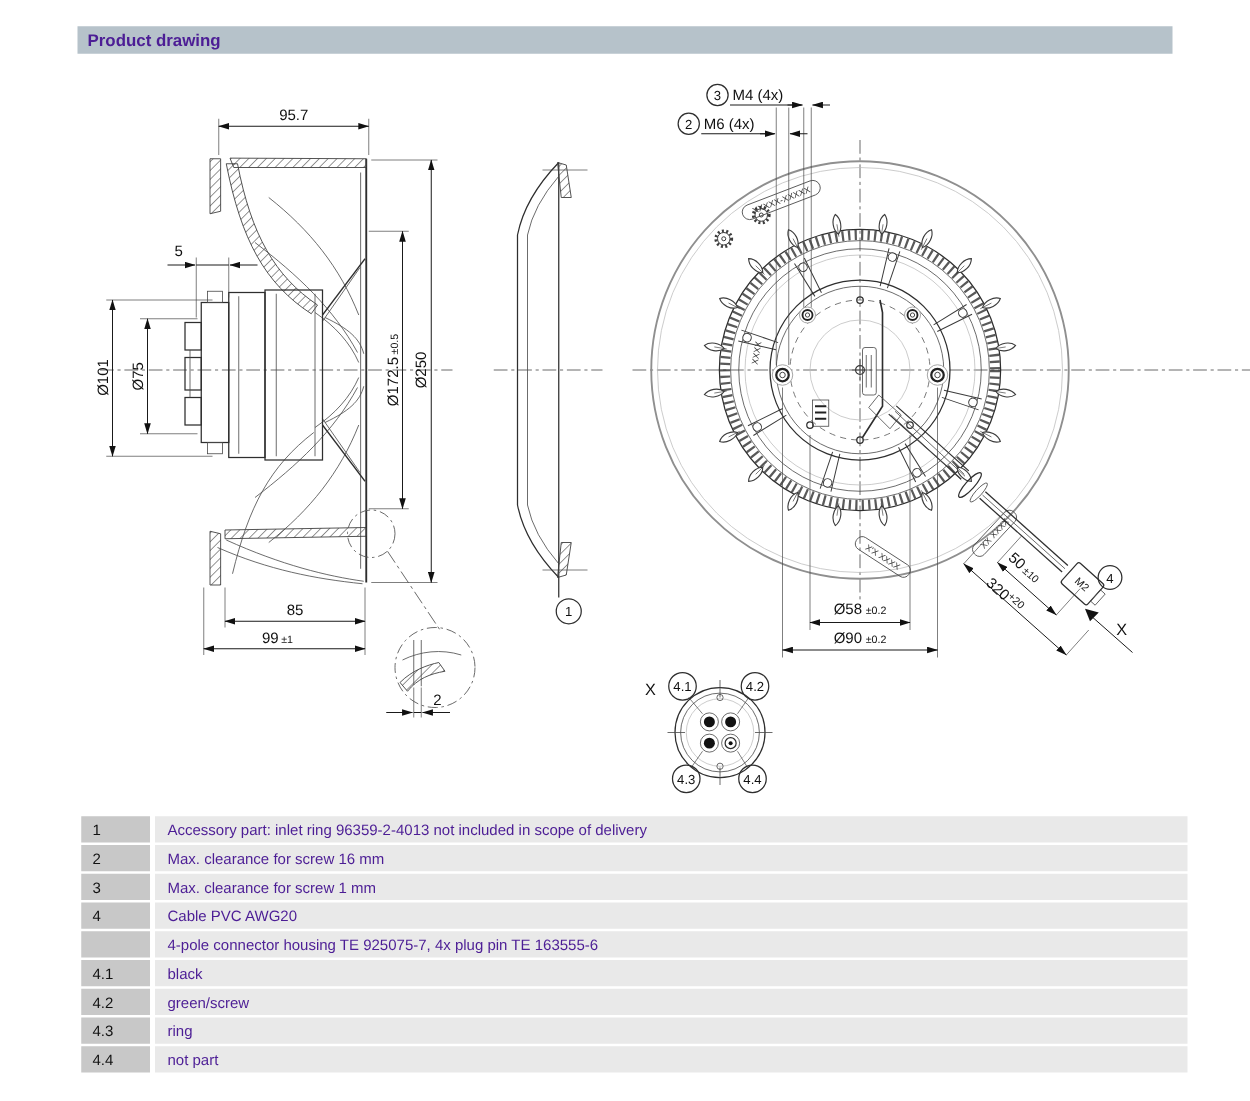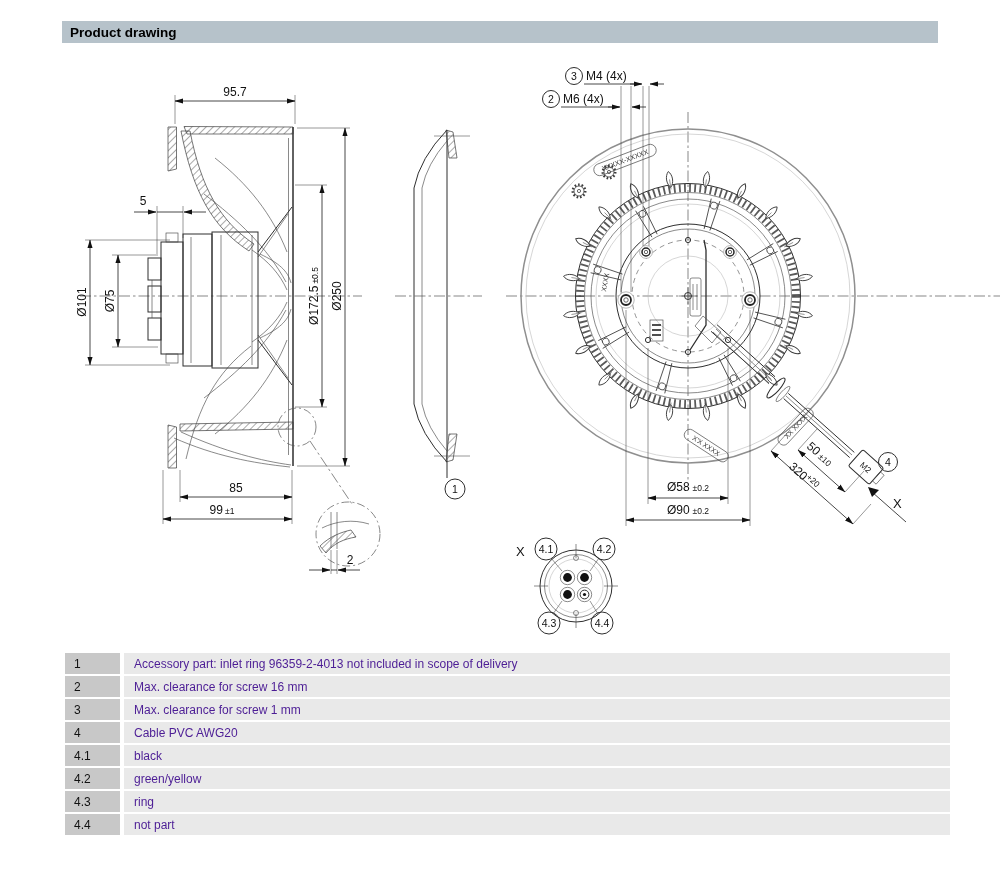"Product drawing" .hdr span { color: #000000 -> #4c1d95 }
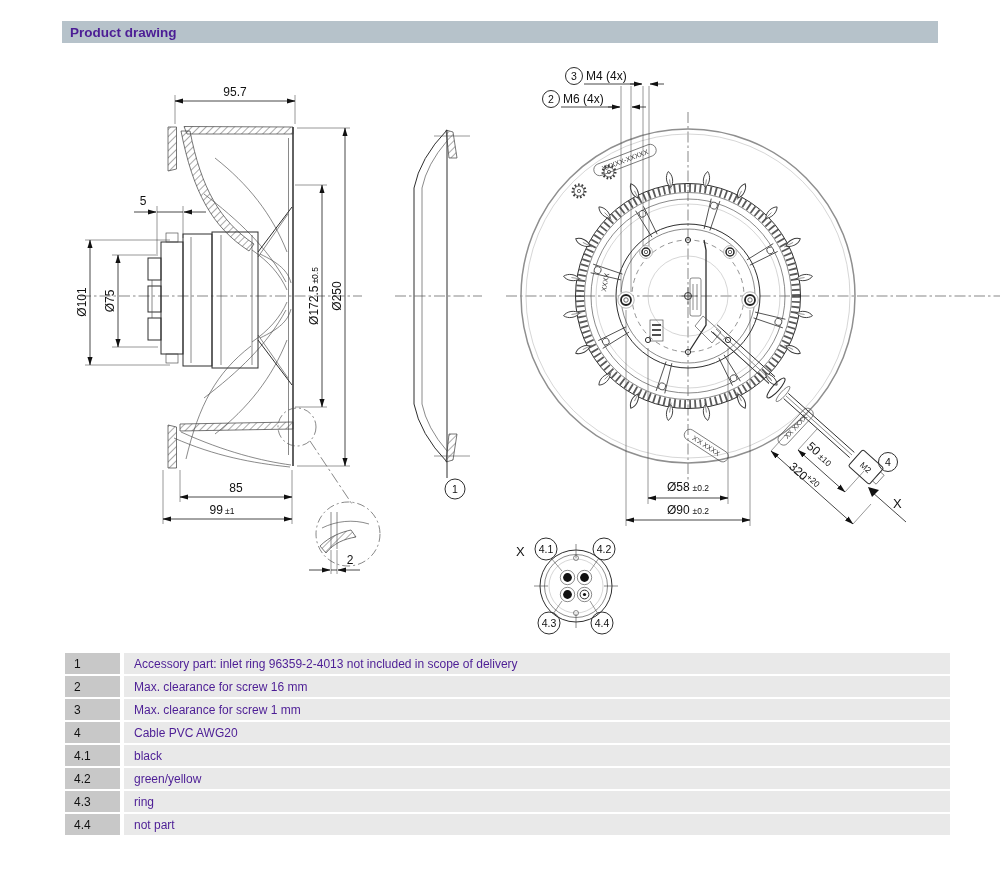"4-pole connector housing TE 925075-7," div.trow { html: none -> <div> <div></div> <div>4-pole connector housing TE 925075-7, 4x plug pin TE 163555-6</div> </div> }
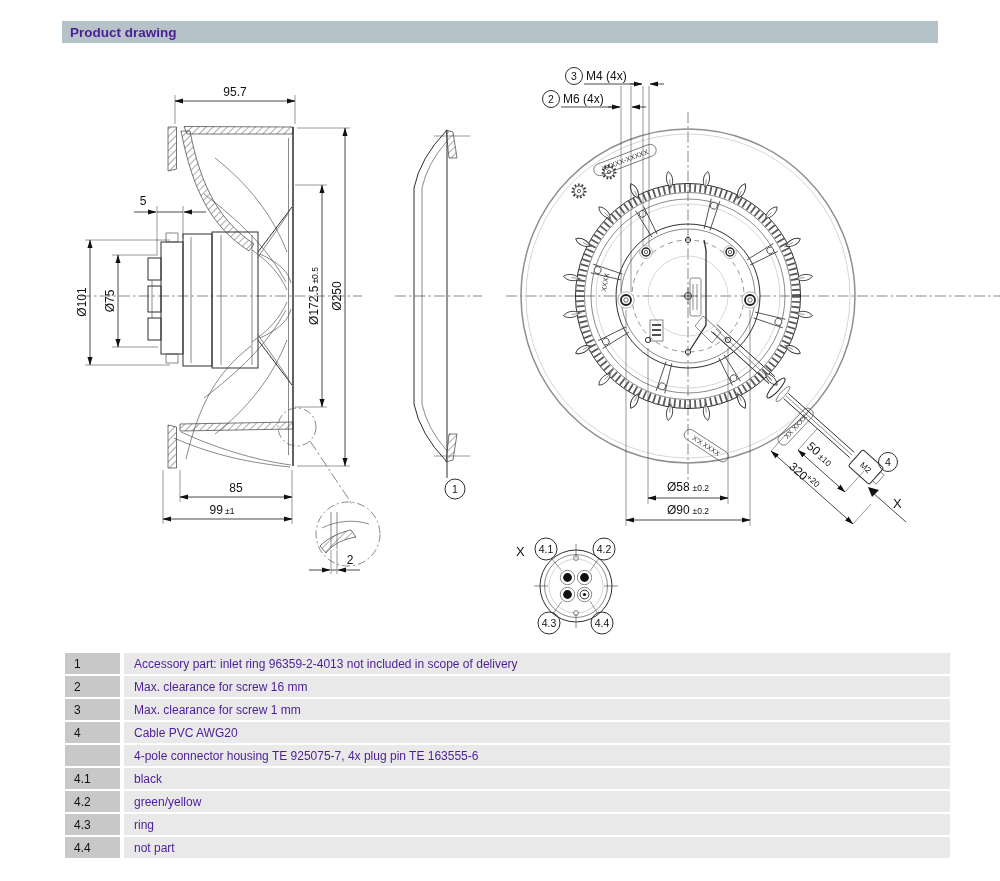"green/yellow" div.ttx { text: green/yellow -> green/screw }
